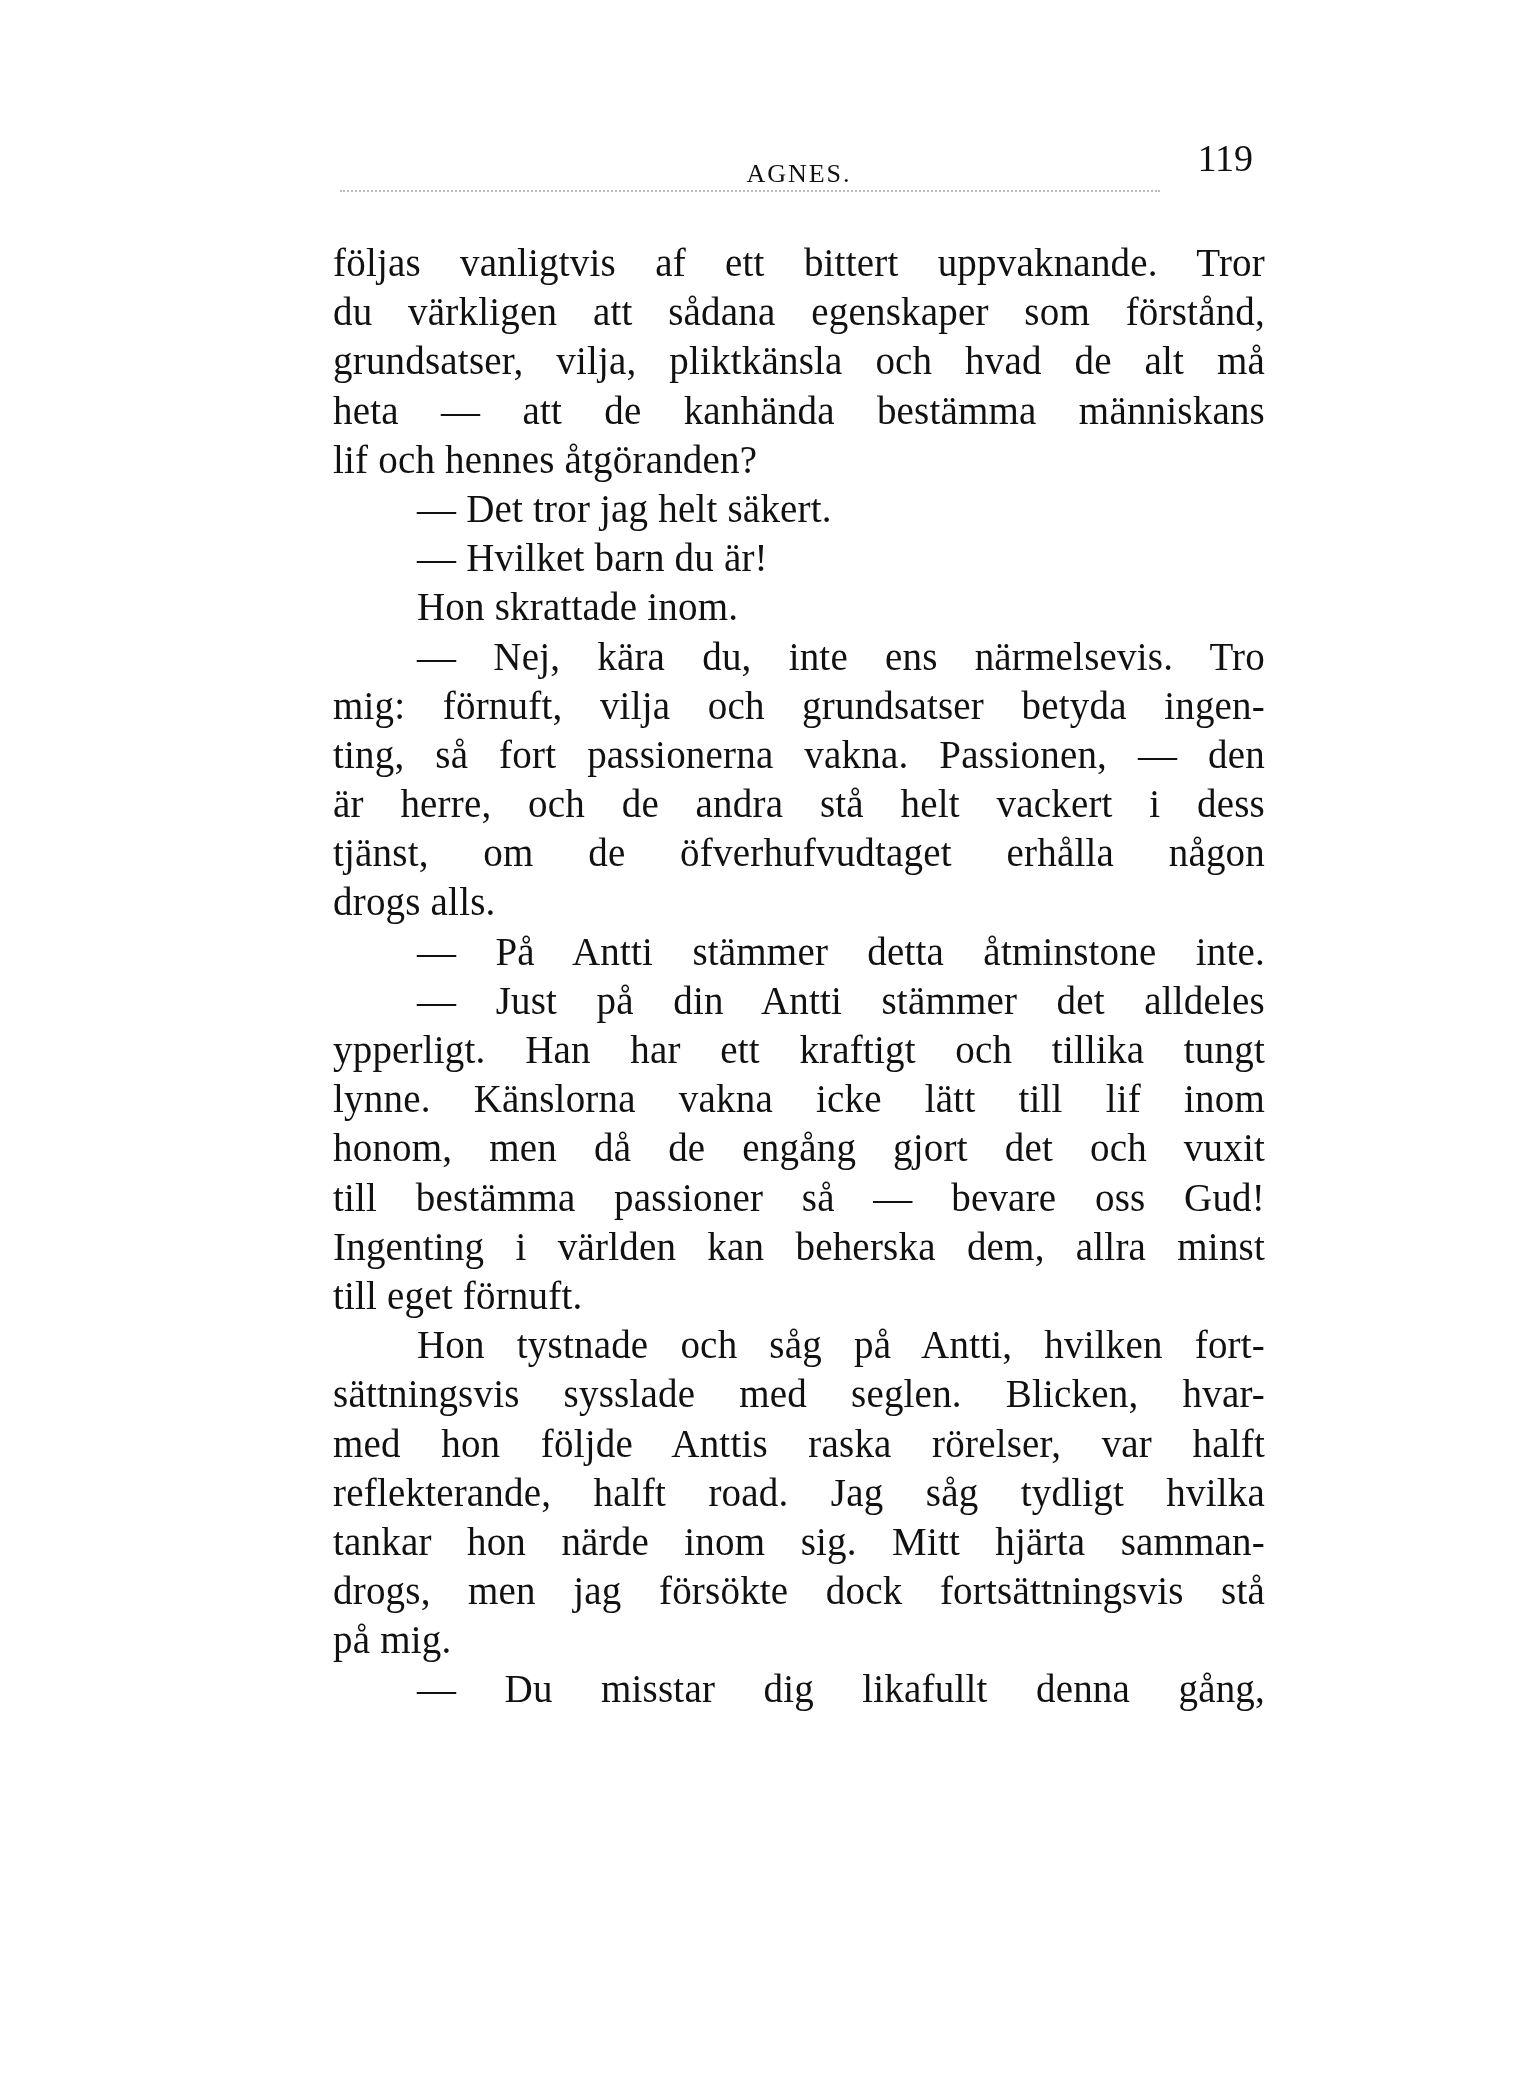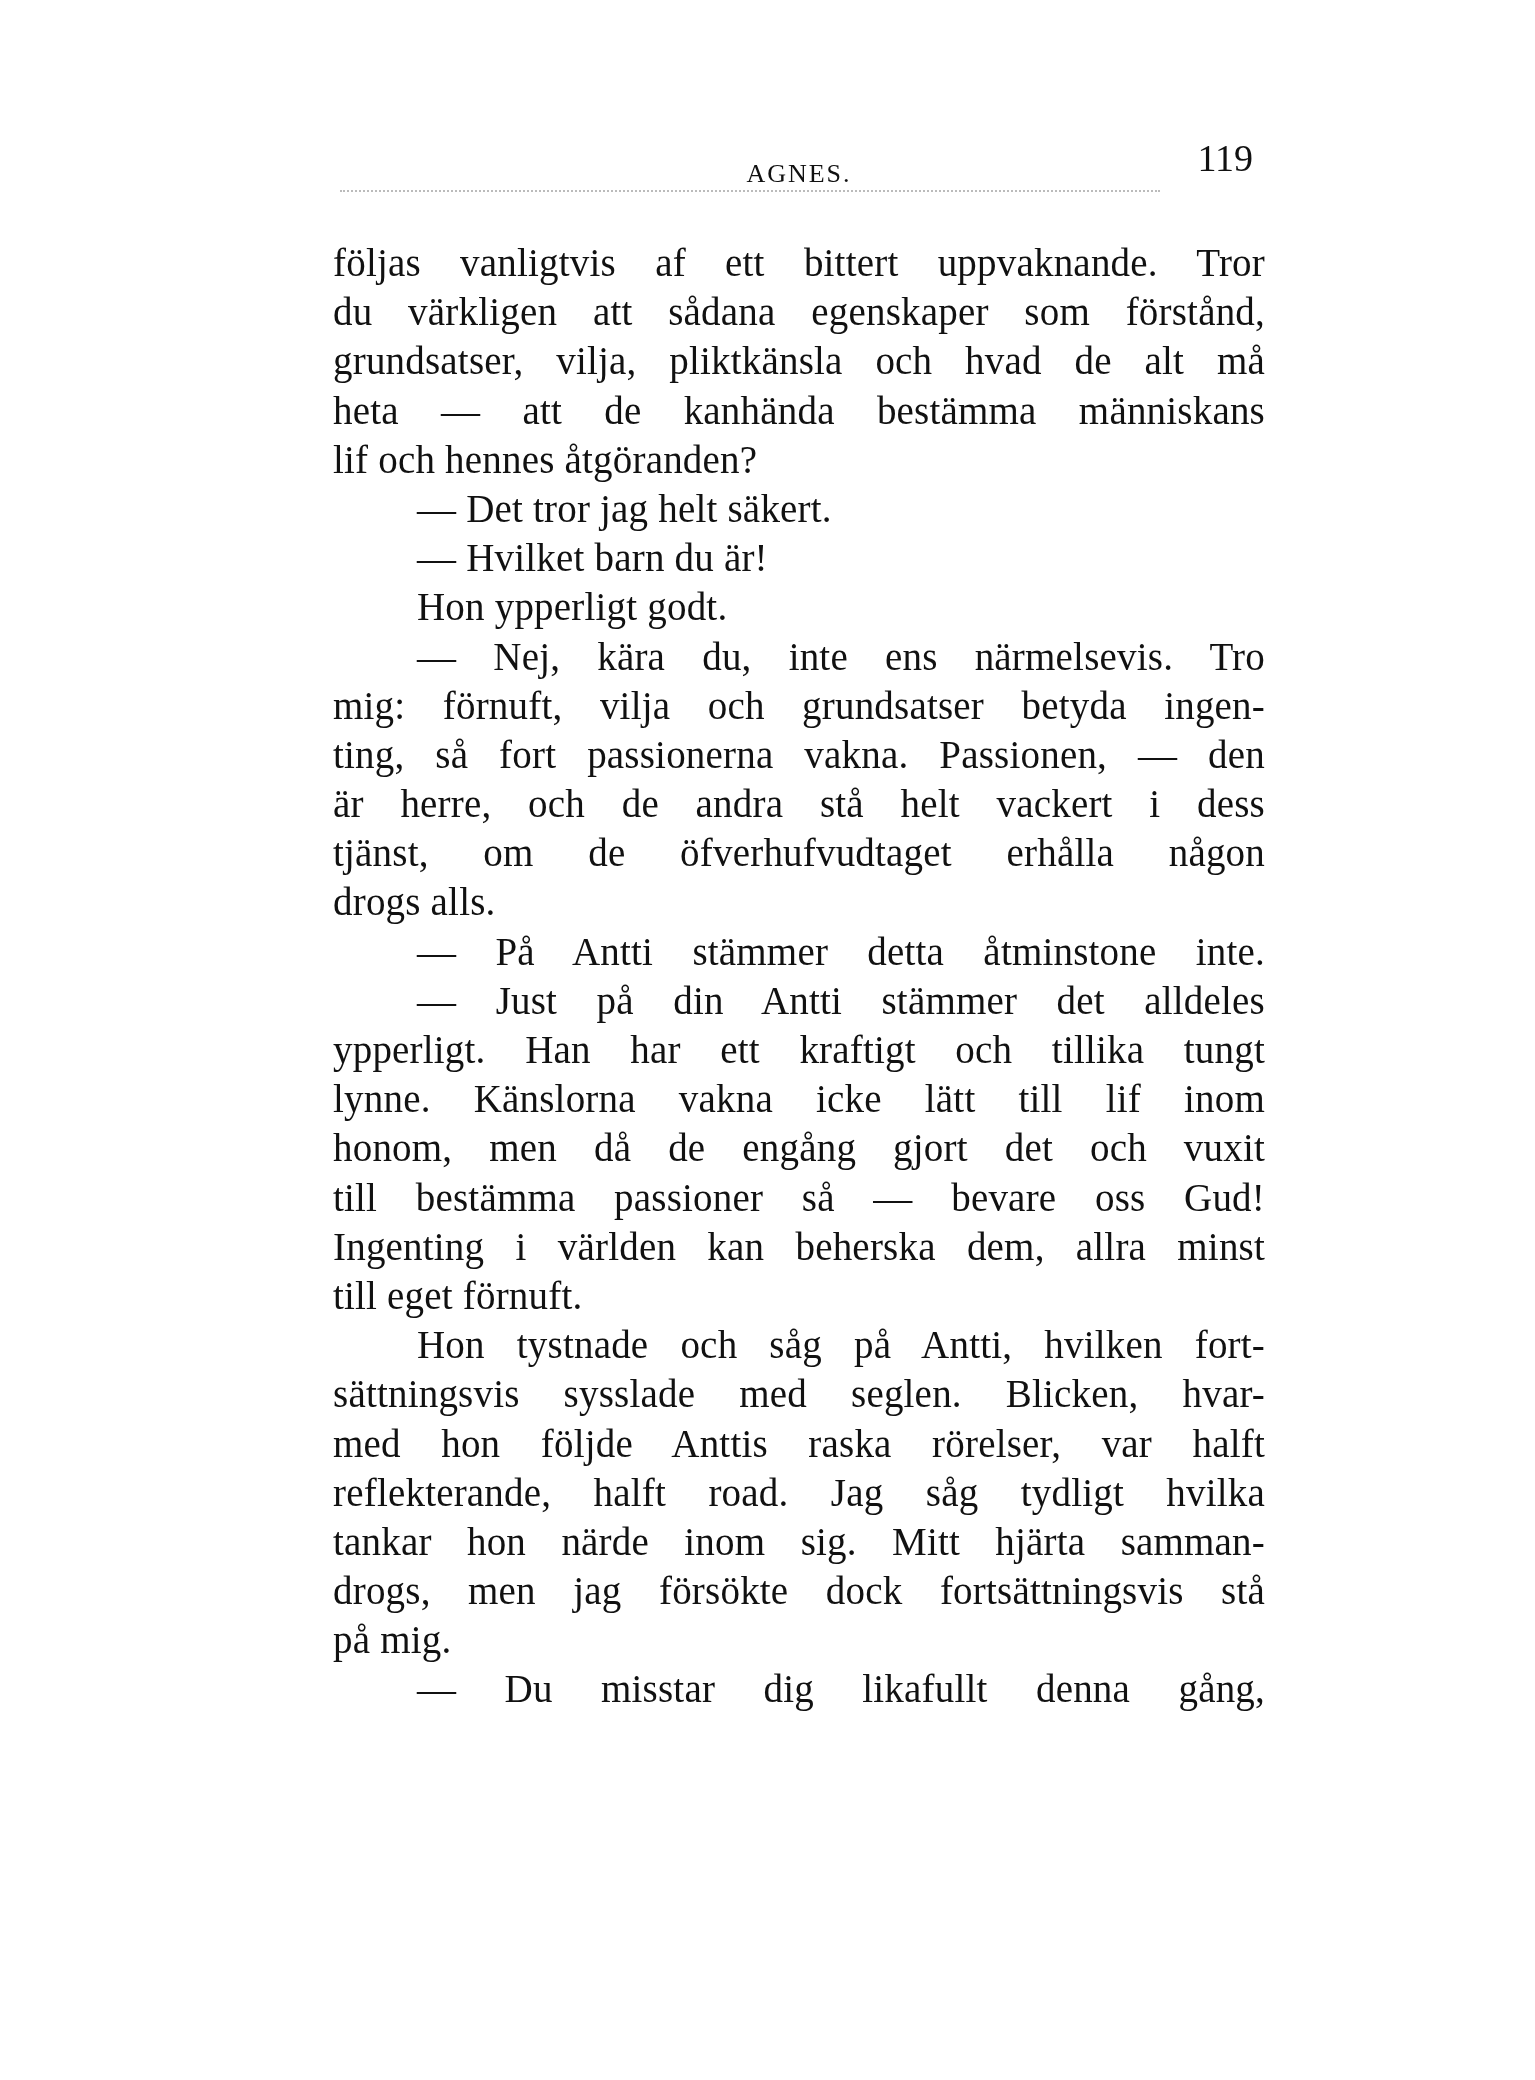"Hon ypperligt godt." div.line { text: ypperligt godt -> skrattade inom }
